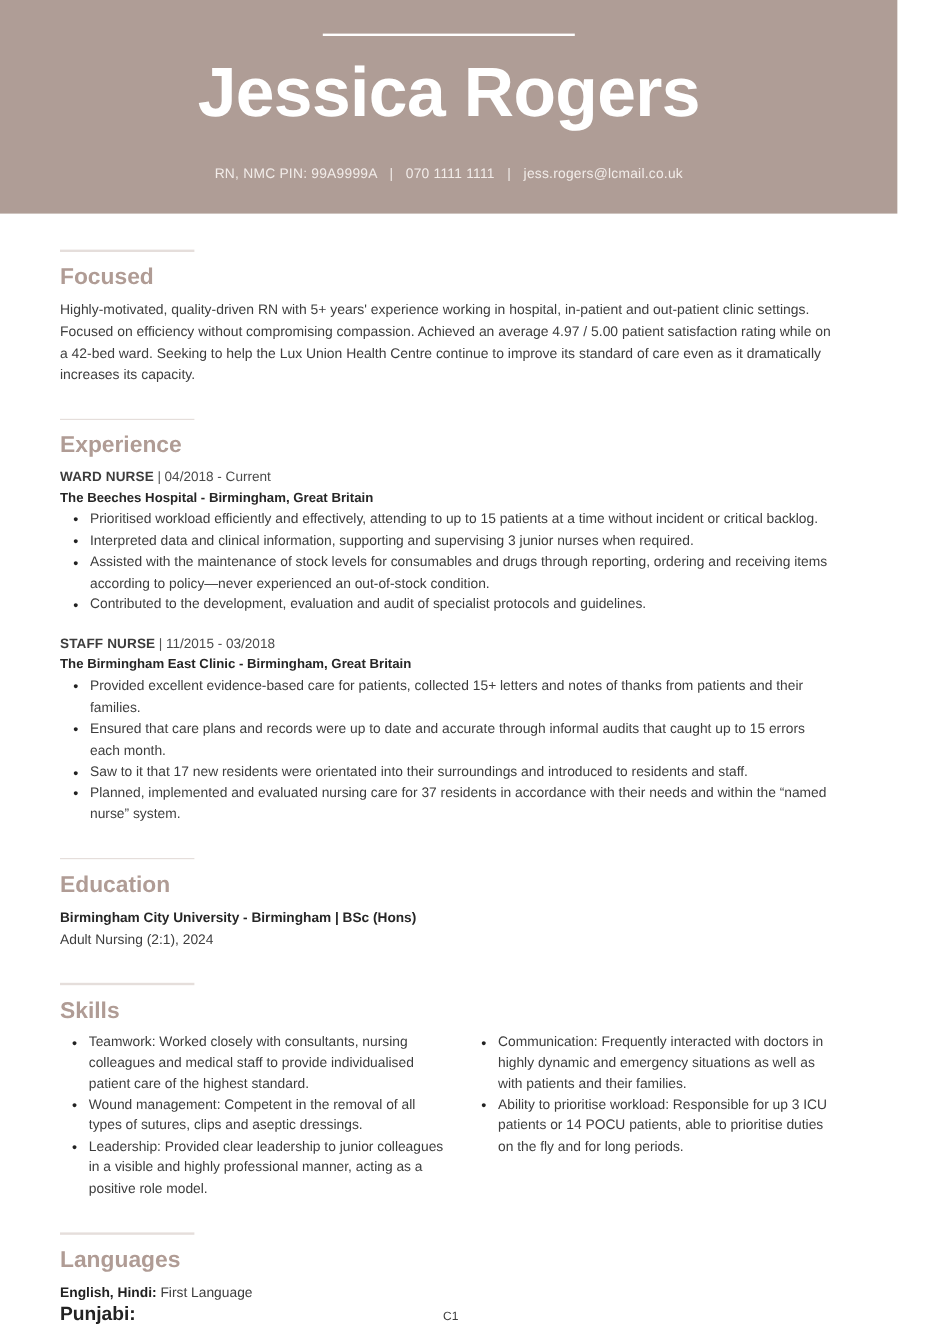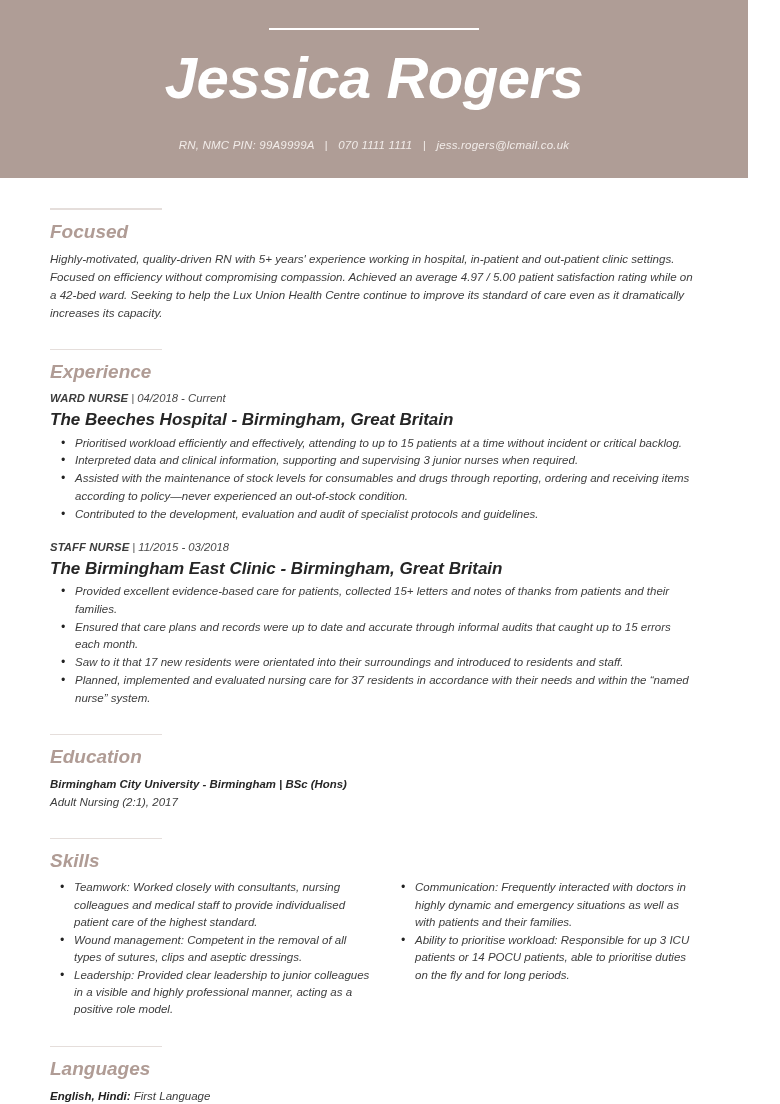"Jessica Rogers" .page { font-style: italic -> none }
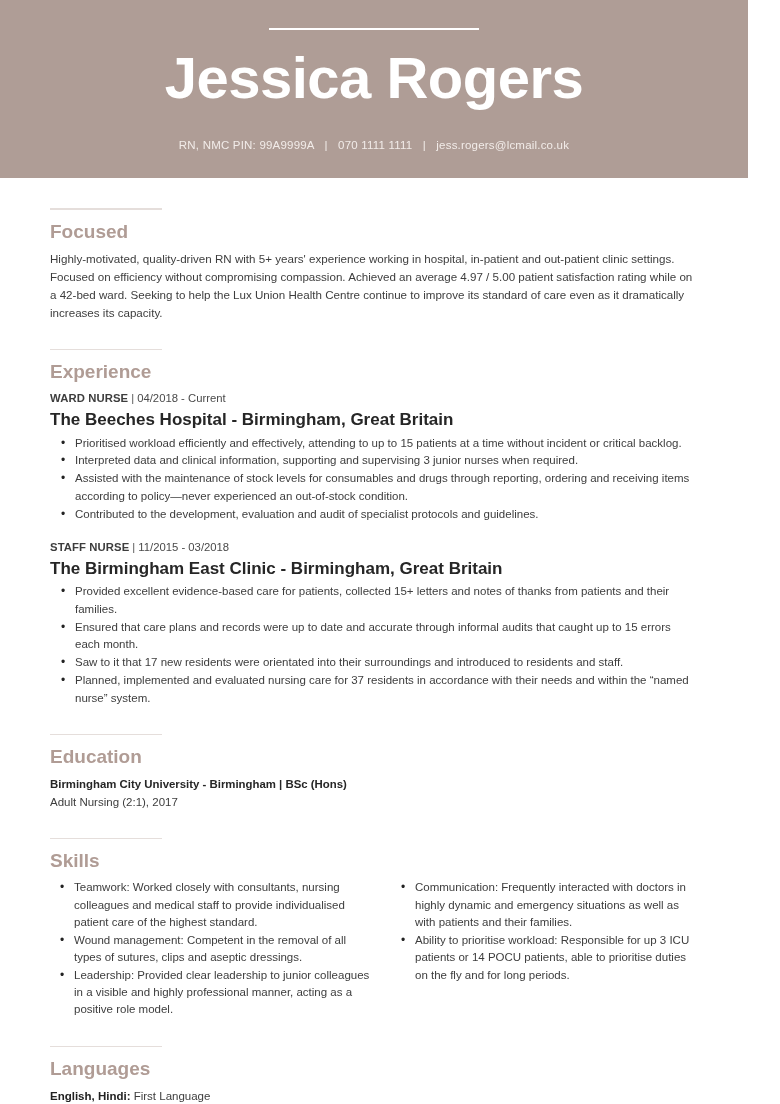"The Beeches Hospital - Birmingham," .job-org { font-size: 17px -> 11px }
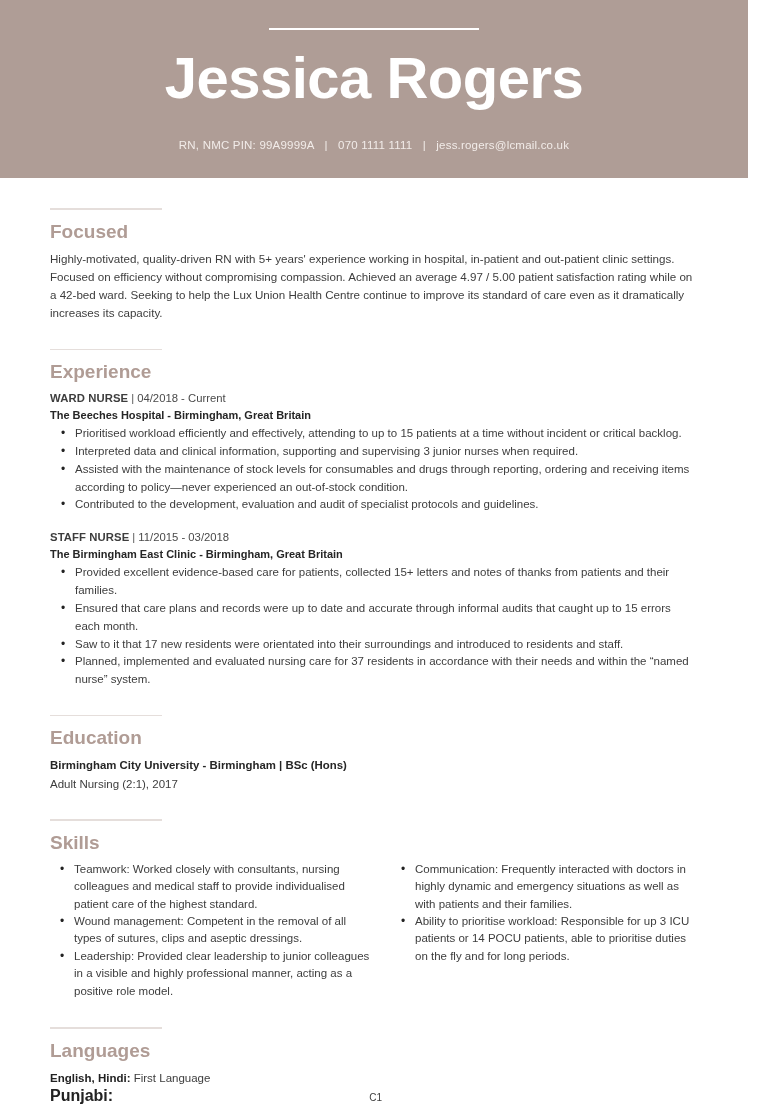"Adult Nursing (2:1), 2017" div.edu-detail { text: 2017 -> 2024 }
